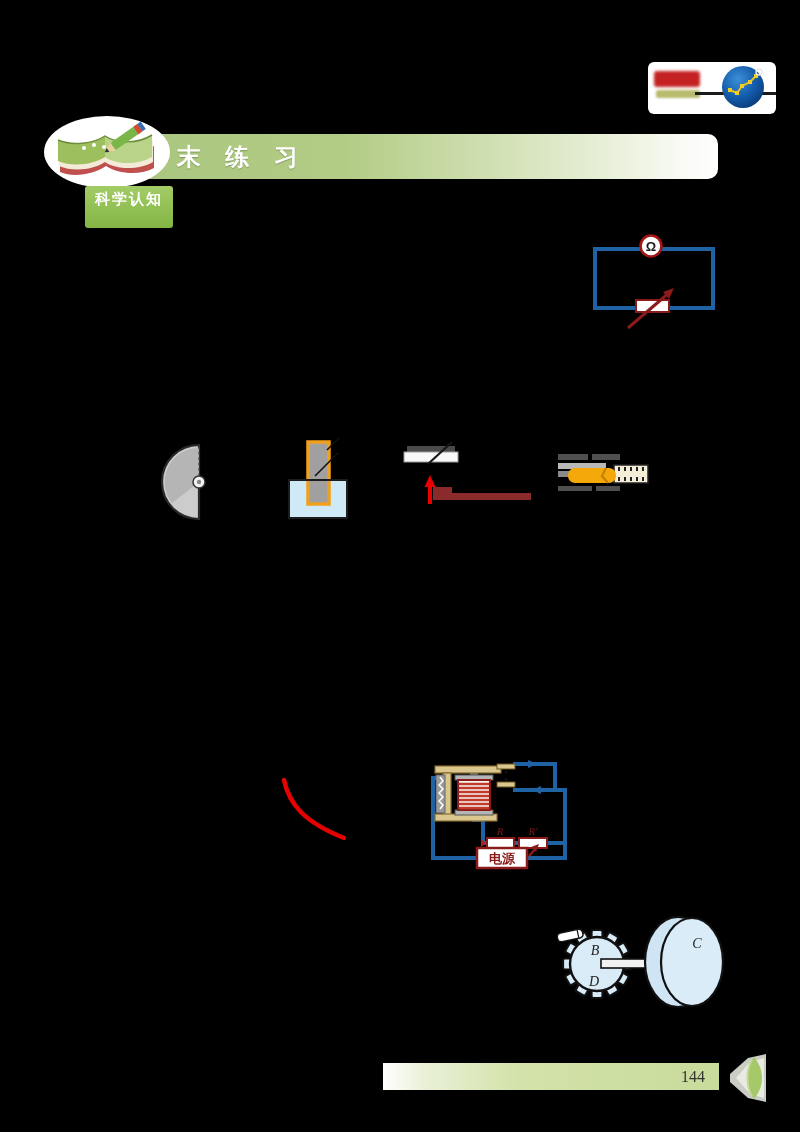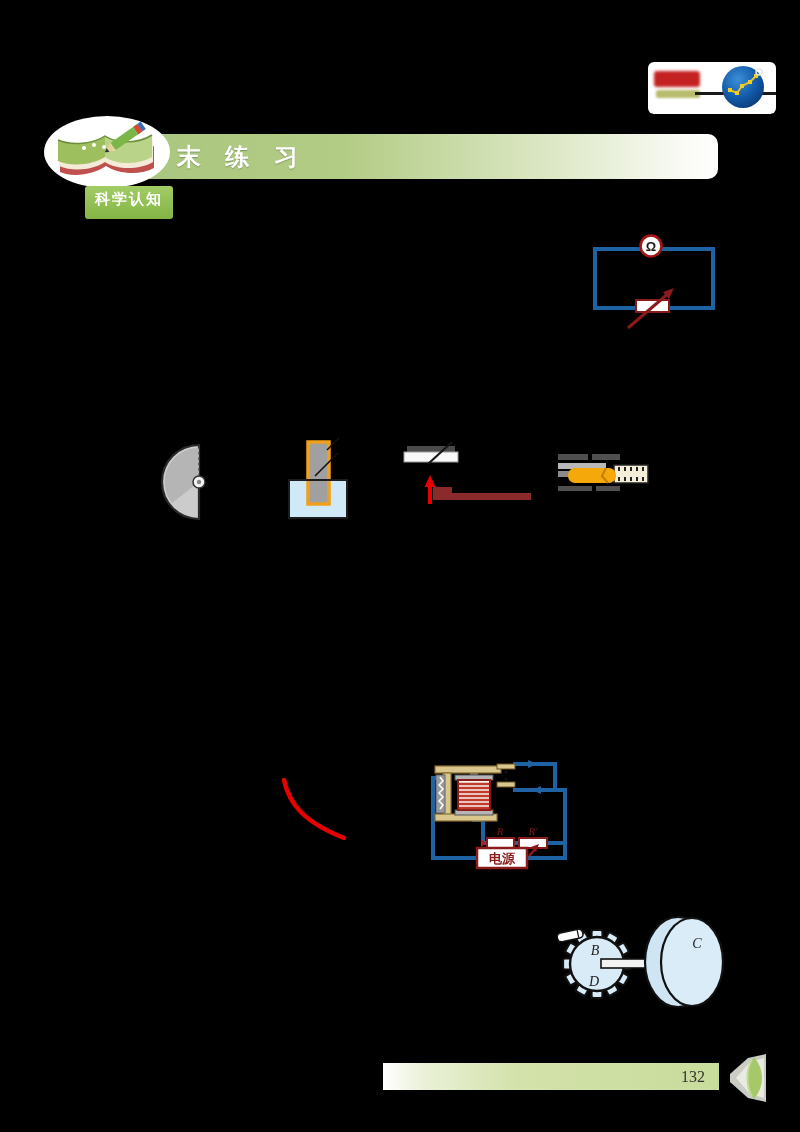"科学认知" .tag { height: 33px -> 42px }
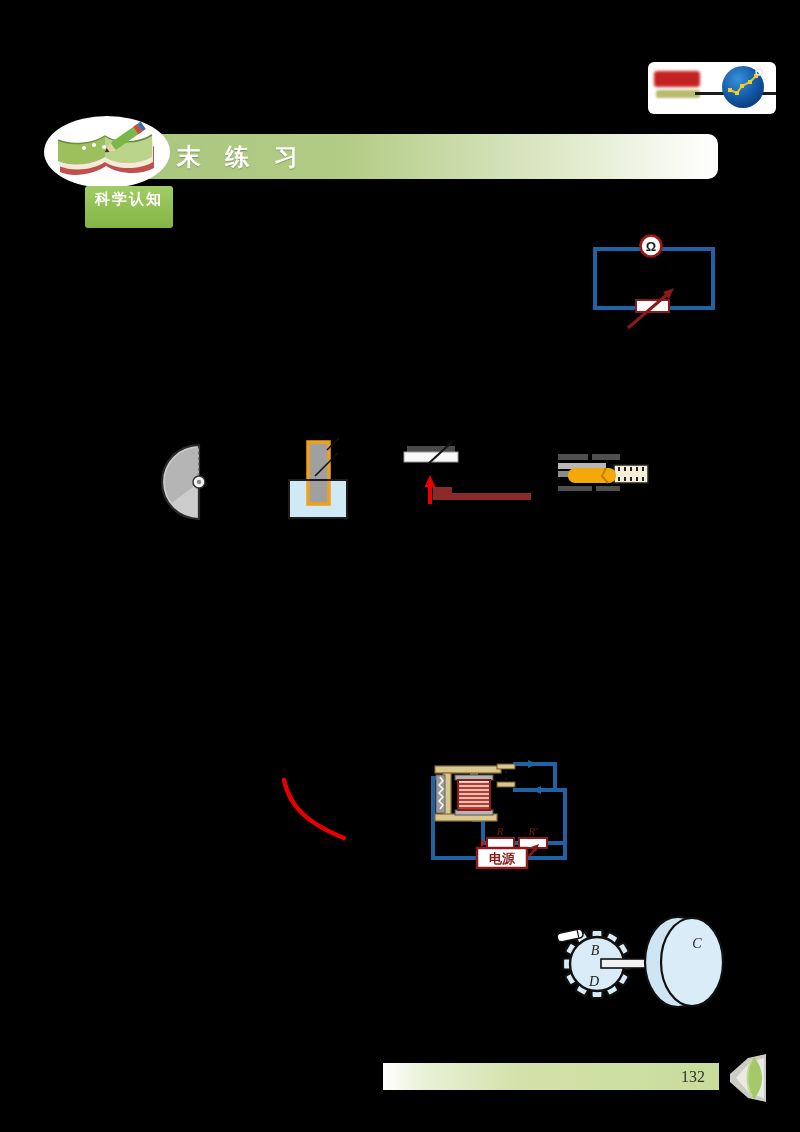"132" span.pagenum { text: 132 -> 144 }
